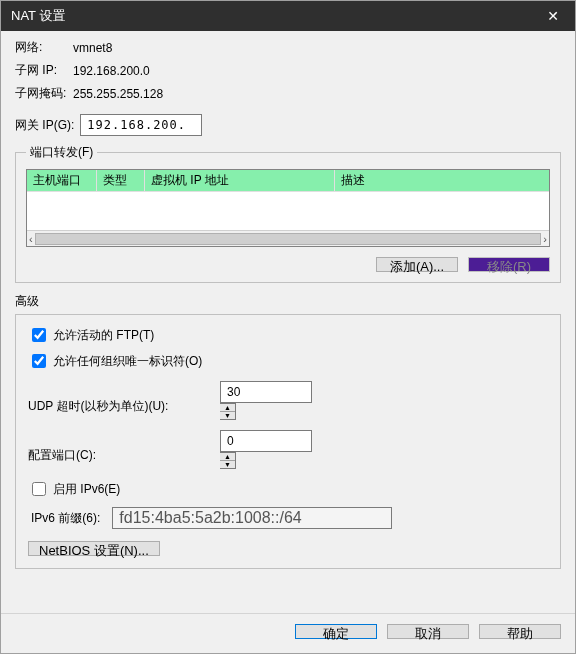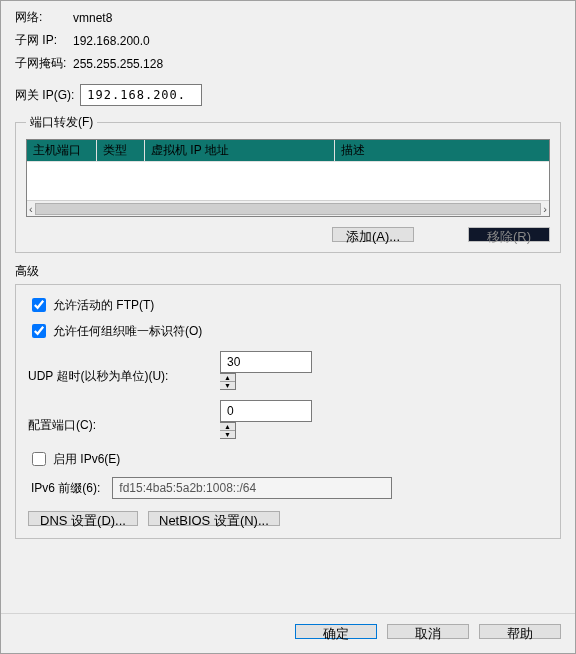"NAT 设置" div.titlebar { html: none -> <div> <span>NAT 设置</span> <span>✕</span> </div> }
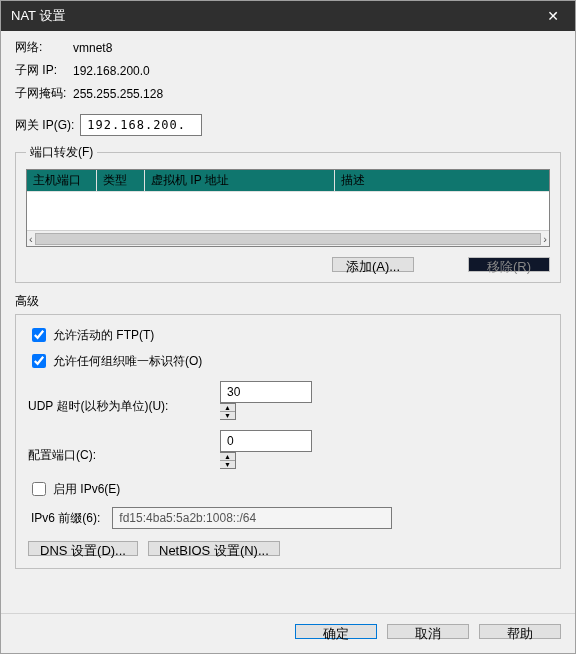"主机端口" .thead { background: #0f766e -> #86efac }
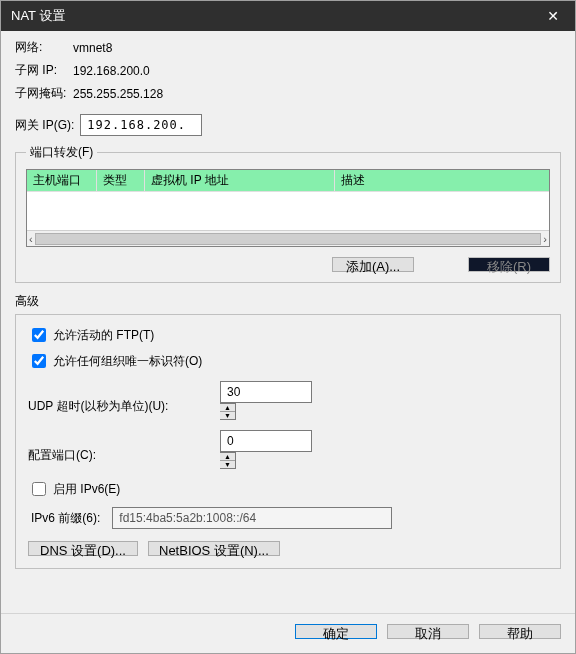"移除(R)" button.std:disabled { background: #0f172a -> #4c1d95; margin-left: 44px -> none }
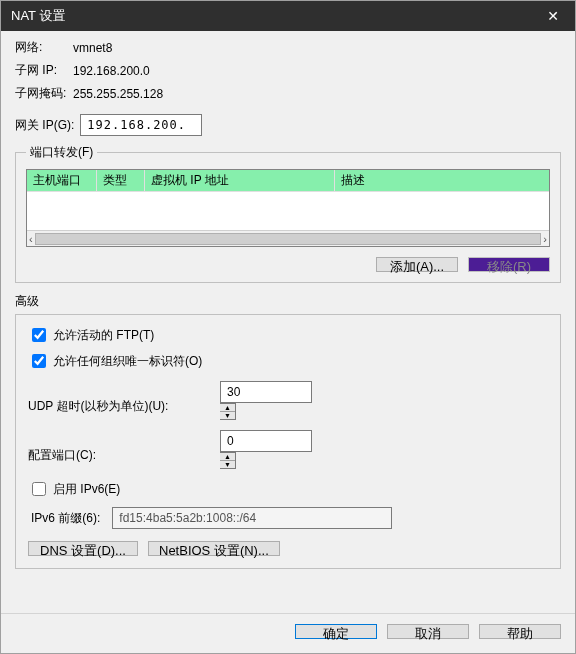"fd15:4ba5:5a2b:1008::/64" .ipv6row input { font-size: 12px -> 16px }
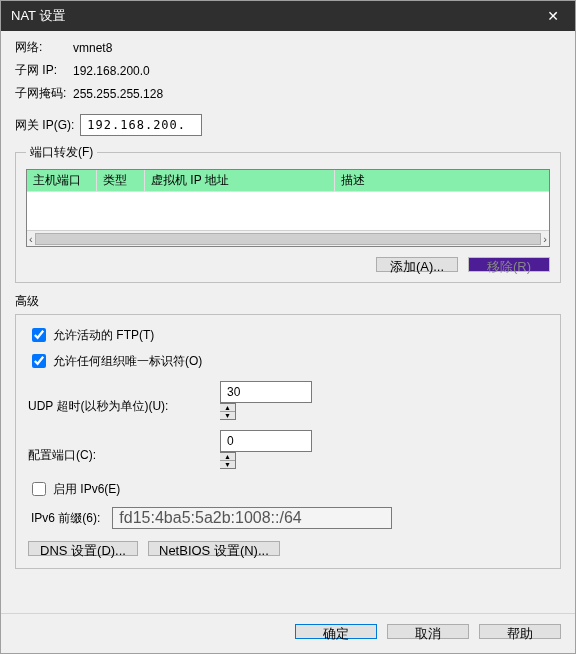"DNS 设置(D)..." button.std { html: <button>DNS 设置(D)...</button> -> none }
